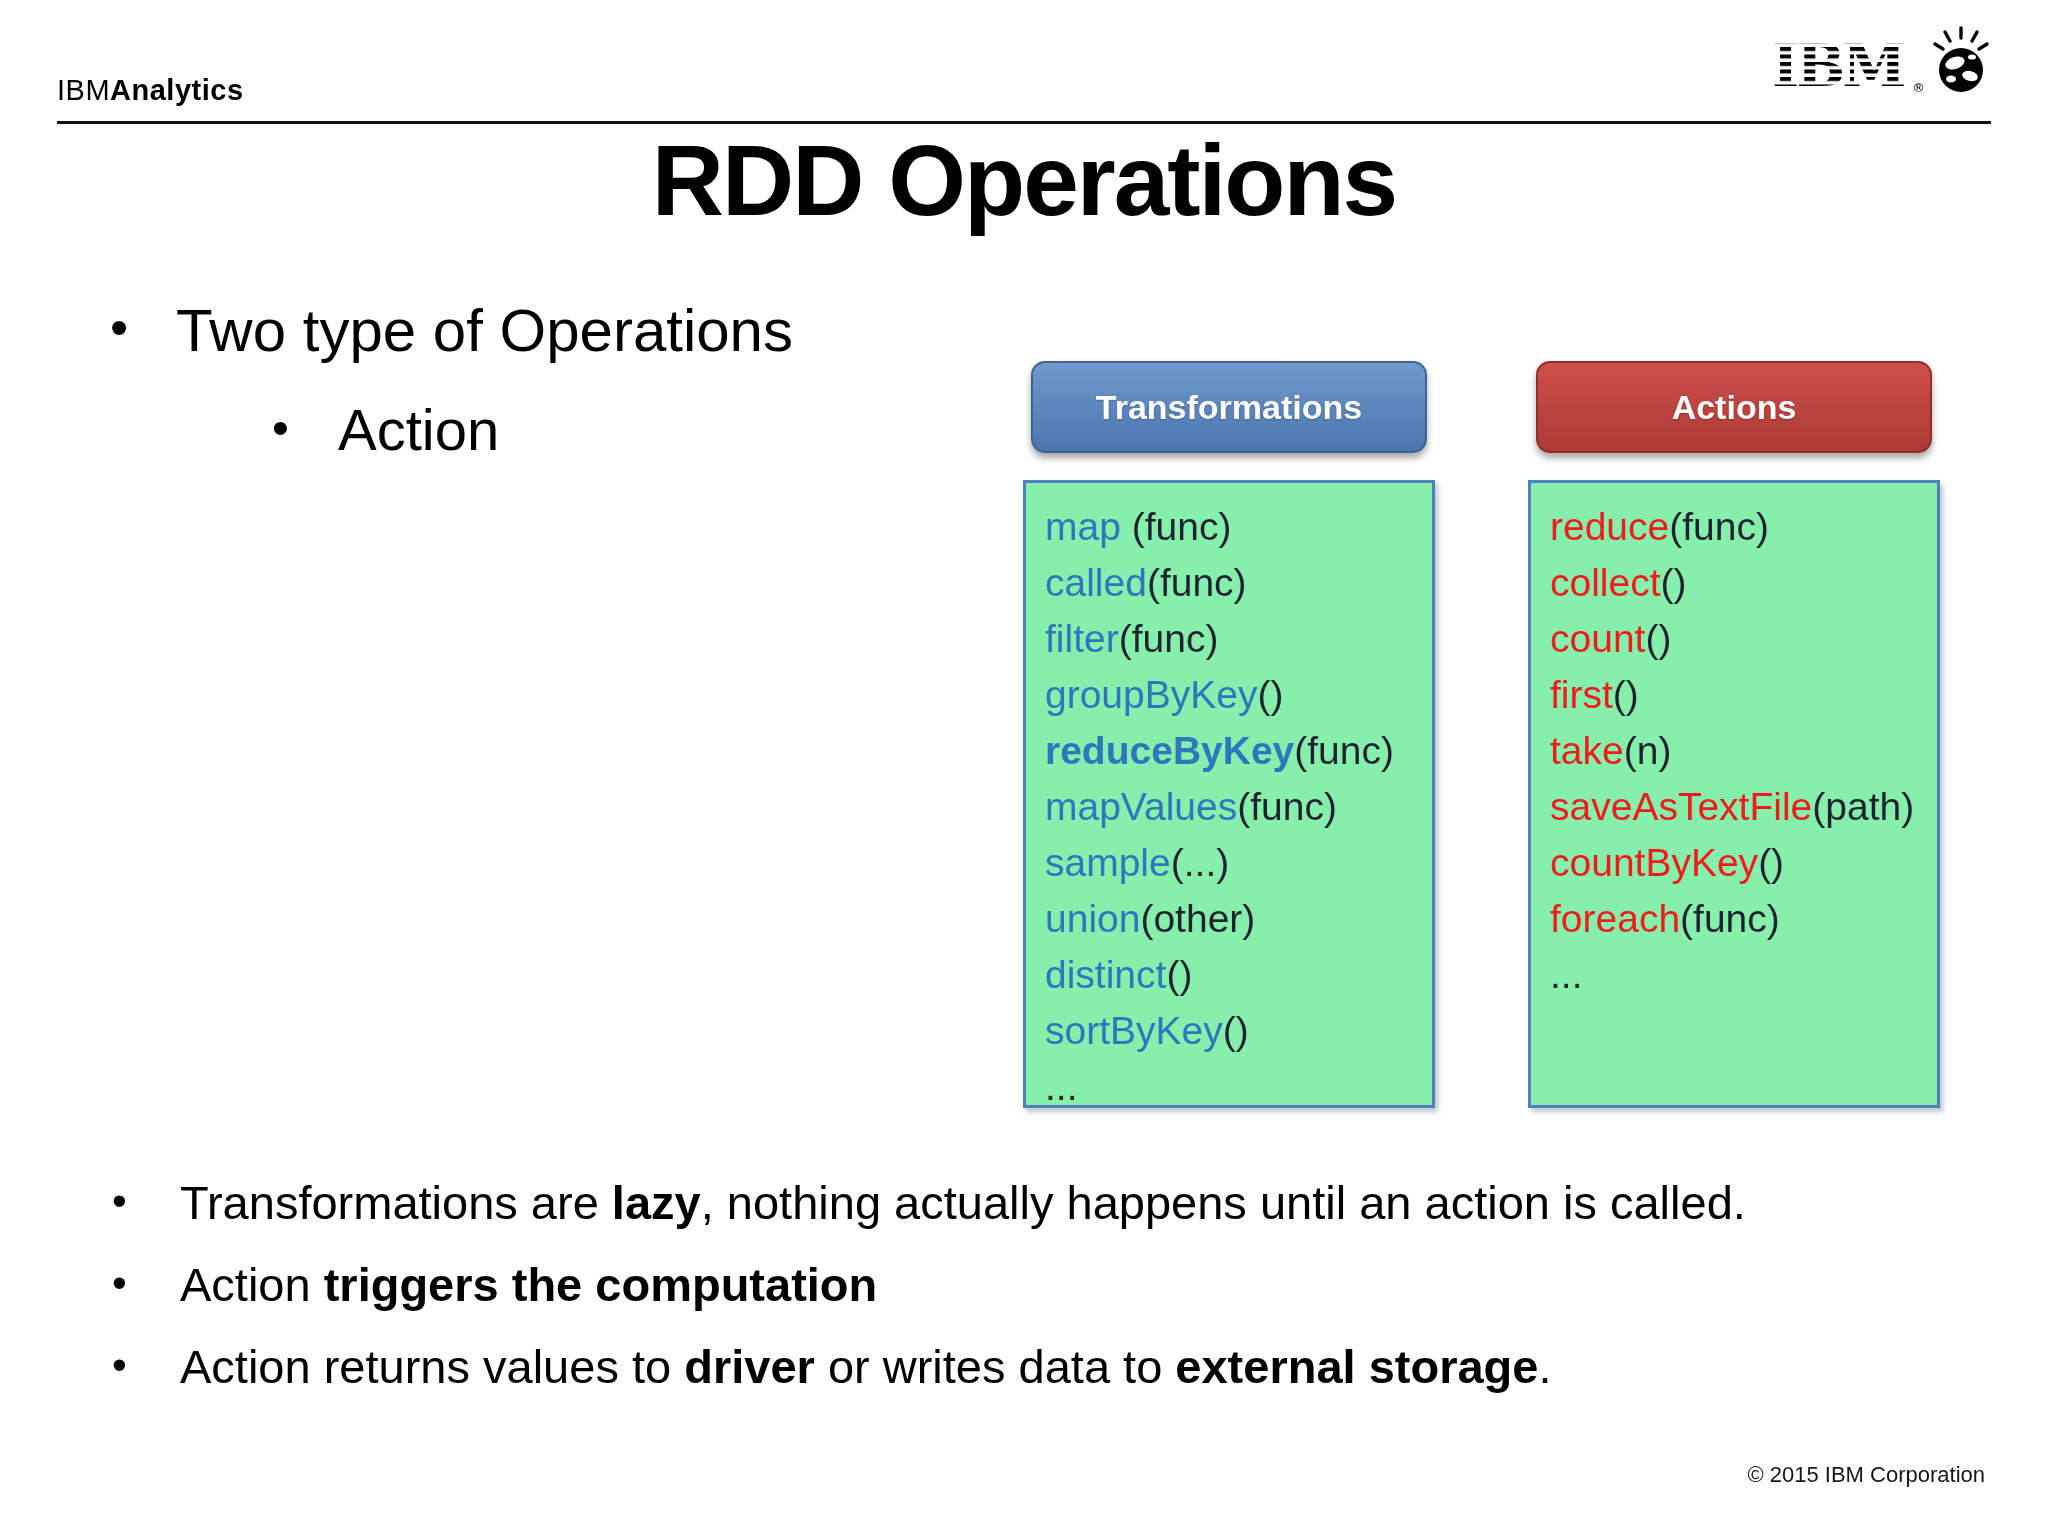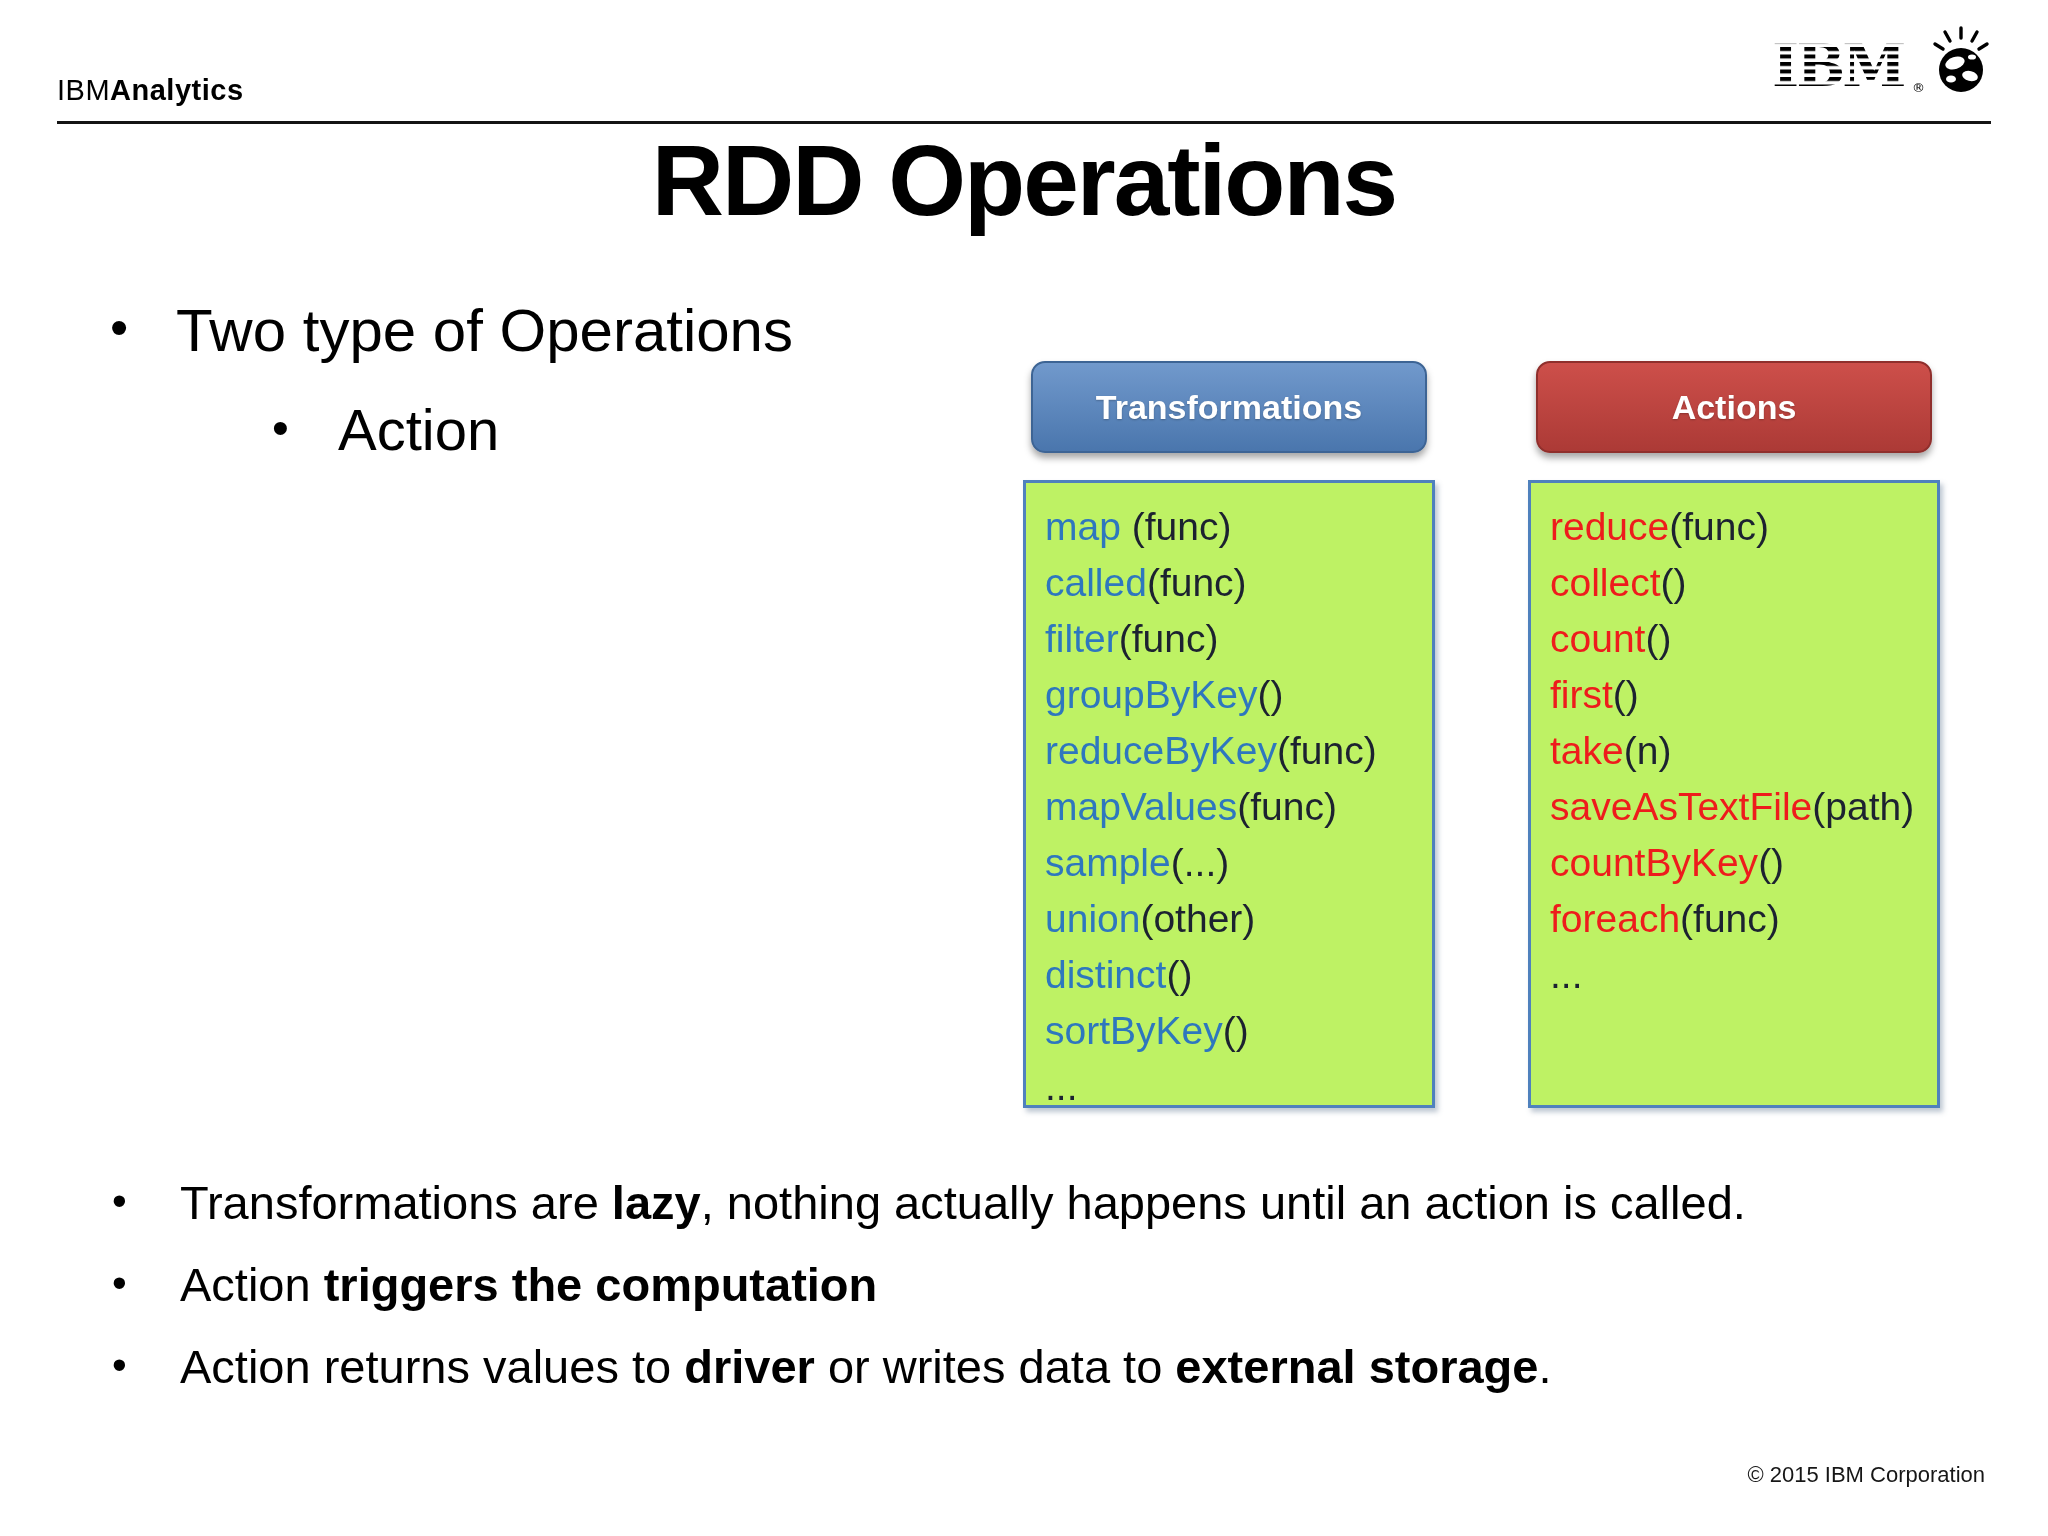"map (func)" .panel-box { background: #bef264 -> #86efac }
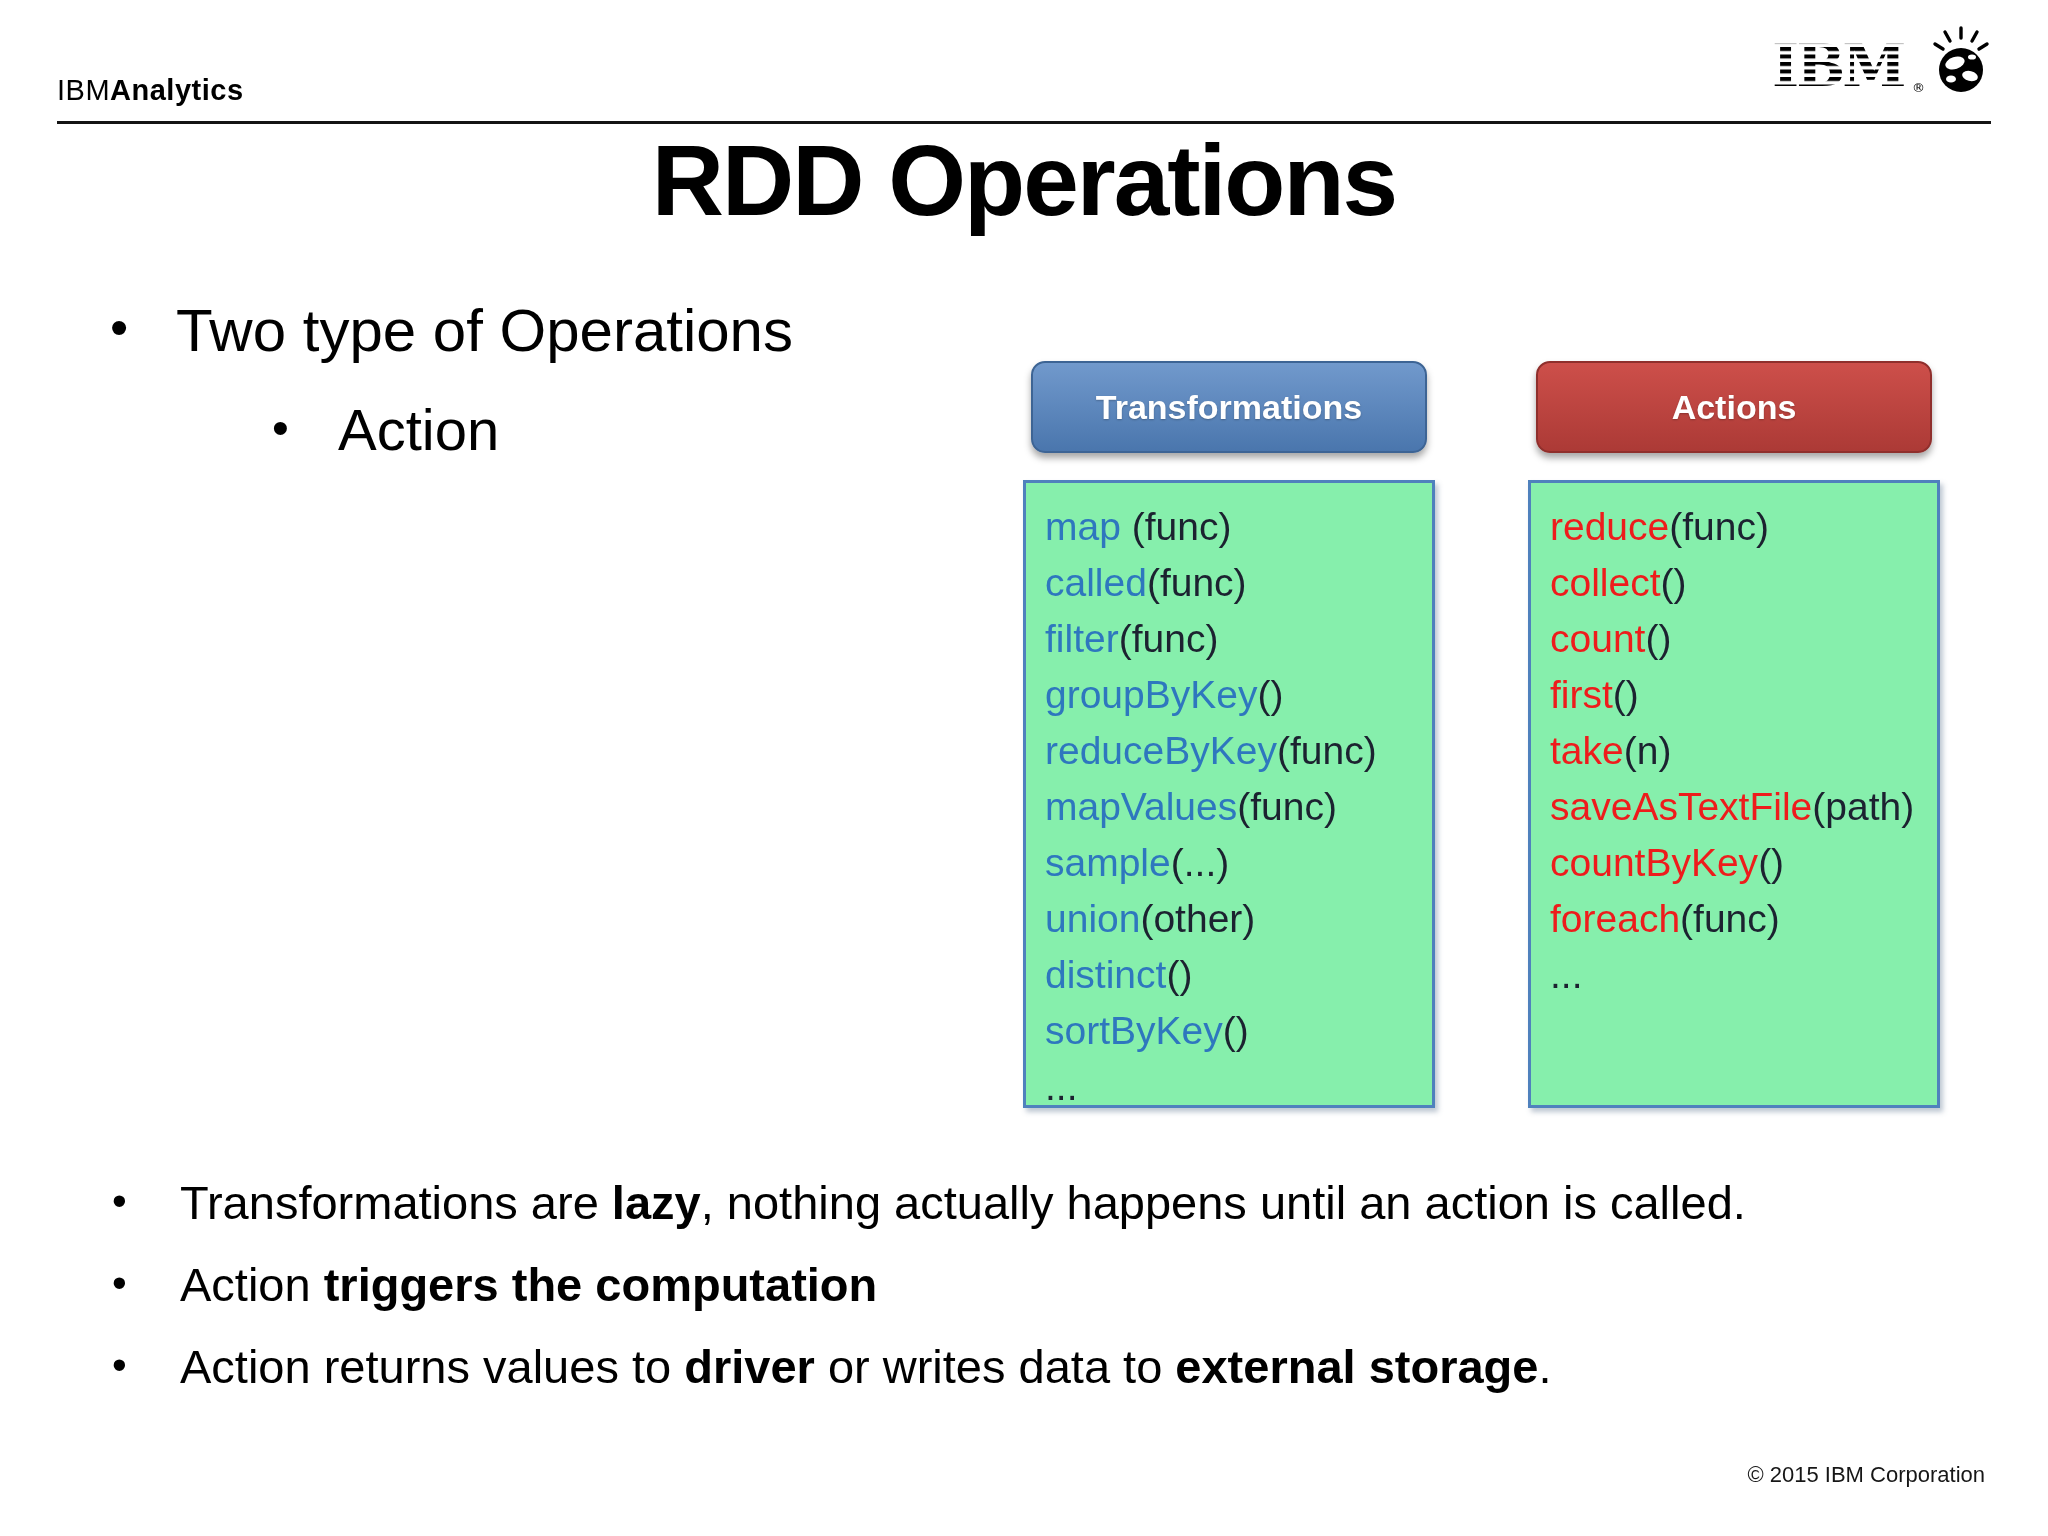"reduceByKey" span.fn-name { font-weight: none -> bold }
